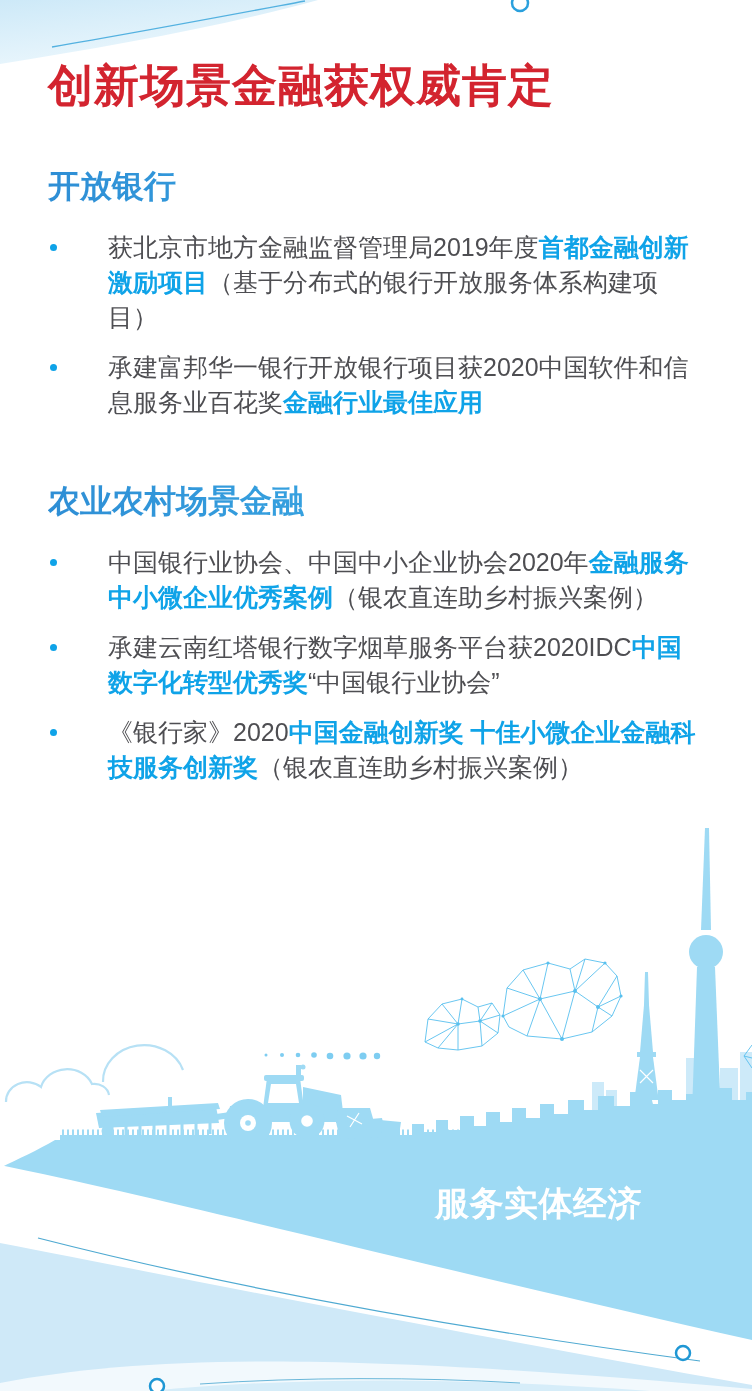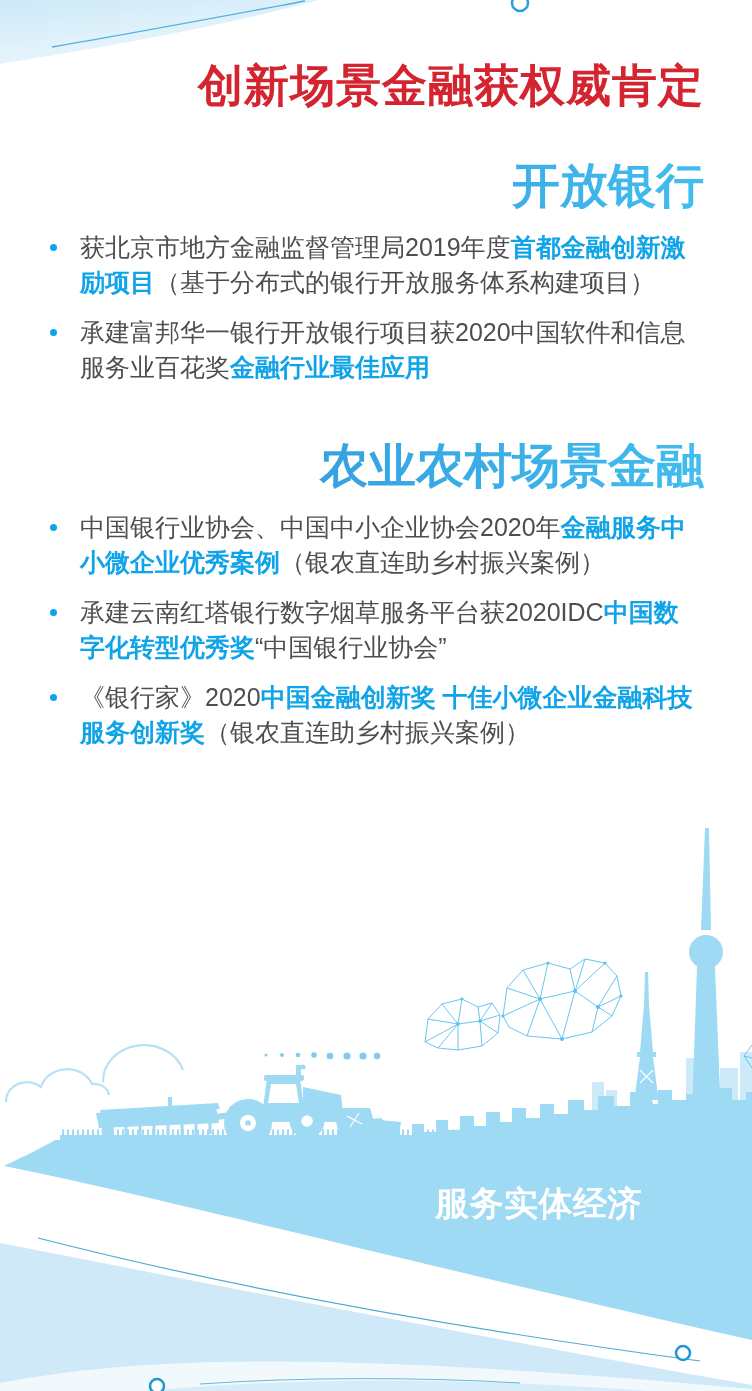"创新场景金融获权威肯定" .page-title { text-align: right -> left }
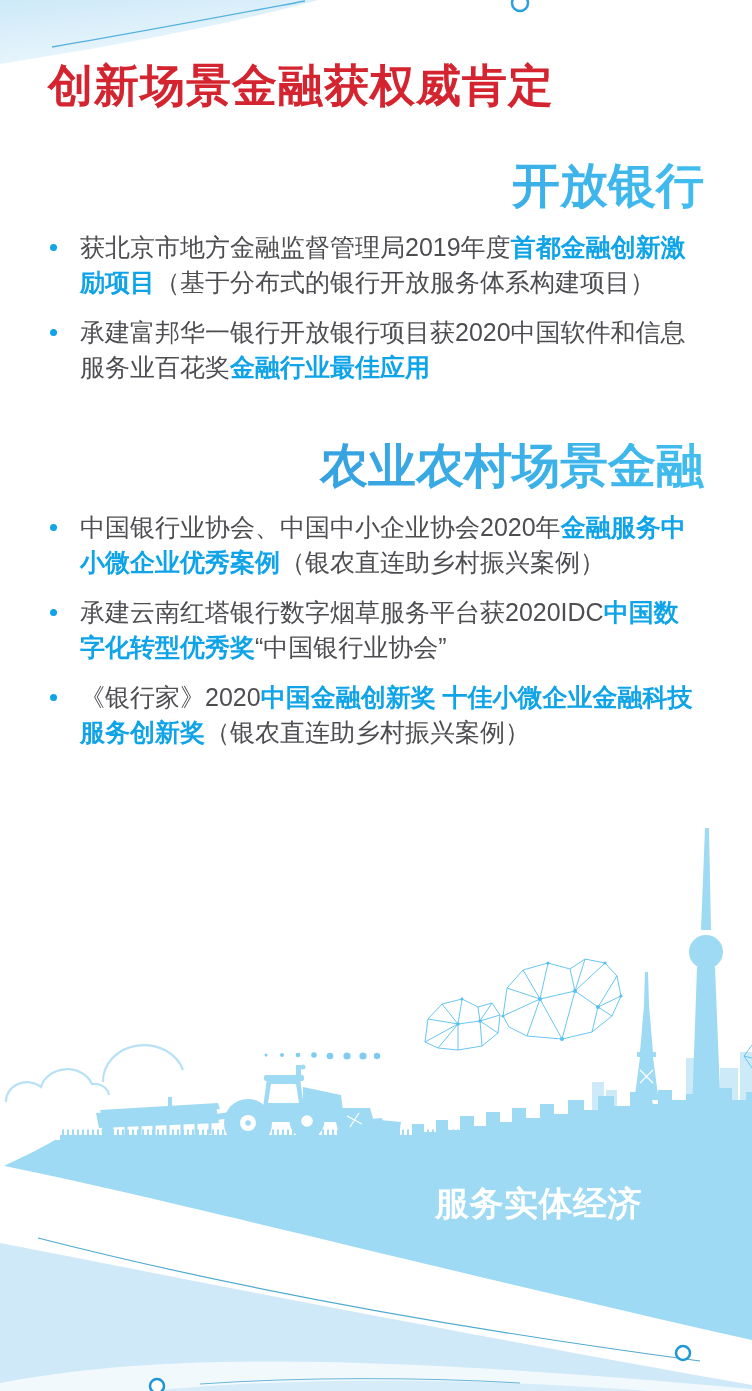"开放银行" .section-heading { font-size: 48px -> 32px; text-align: right -> none }
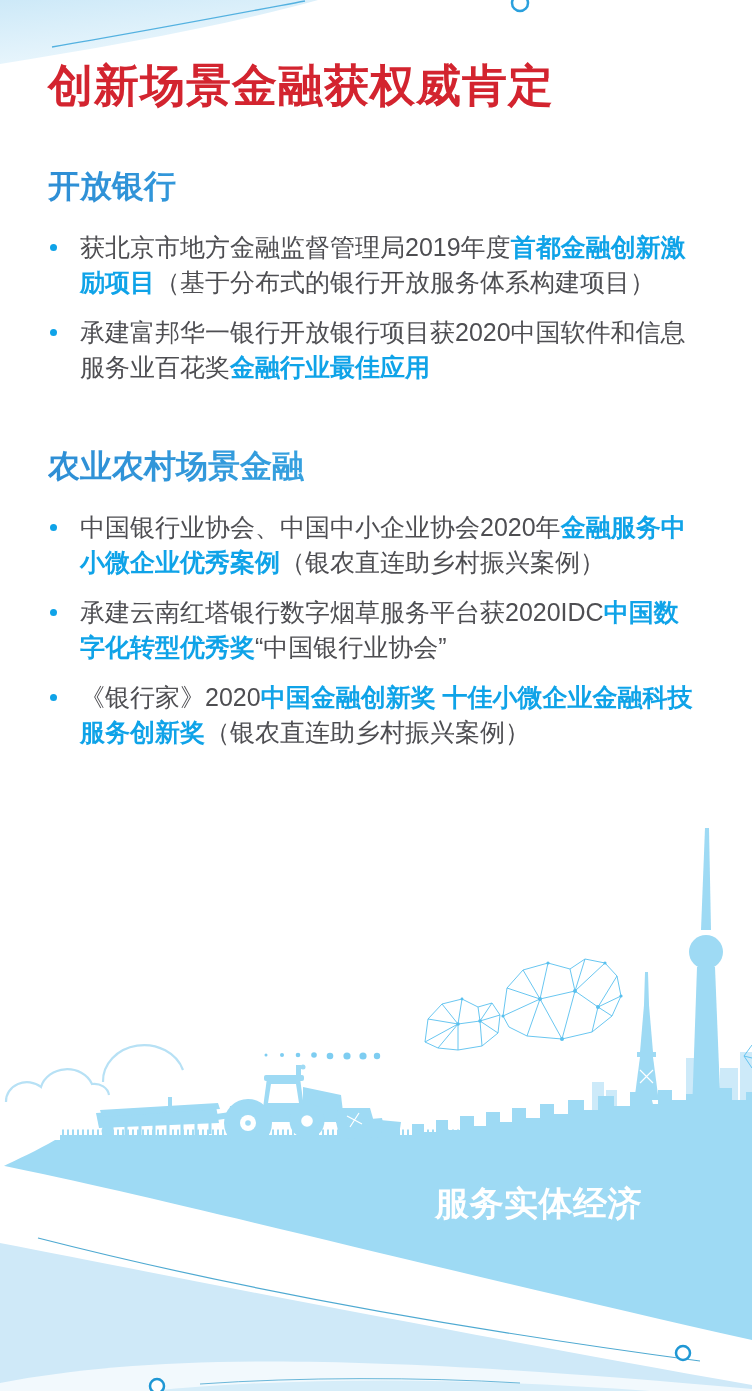"获北京市地方金融监督管理局2019年度首都金融创新激励项目（基于分布式的银行开放" li.award-item { gap: none -> 28px }
